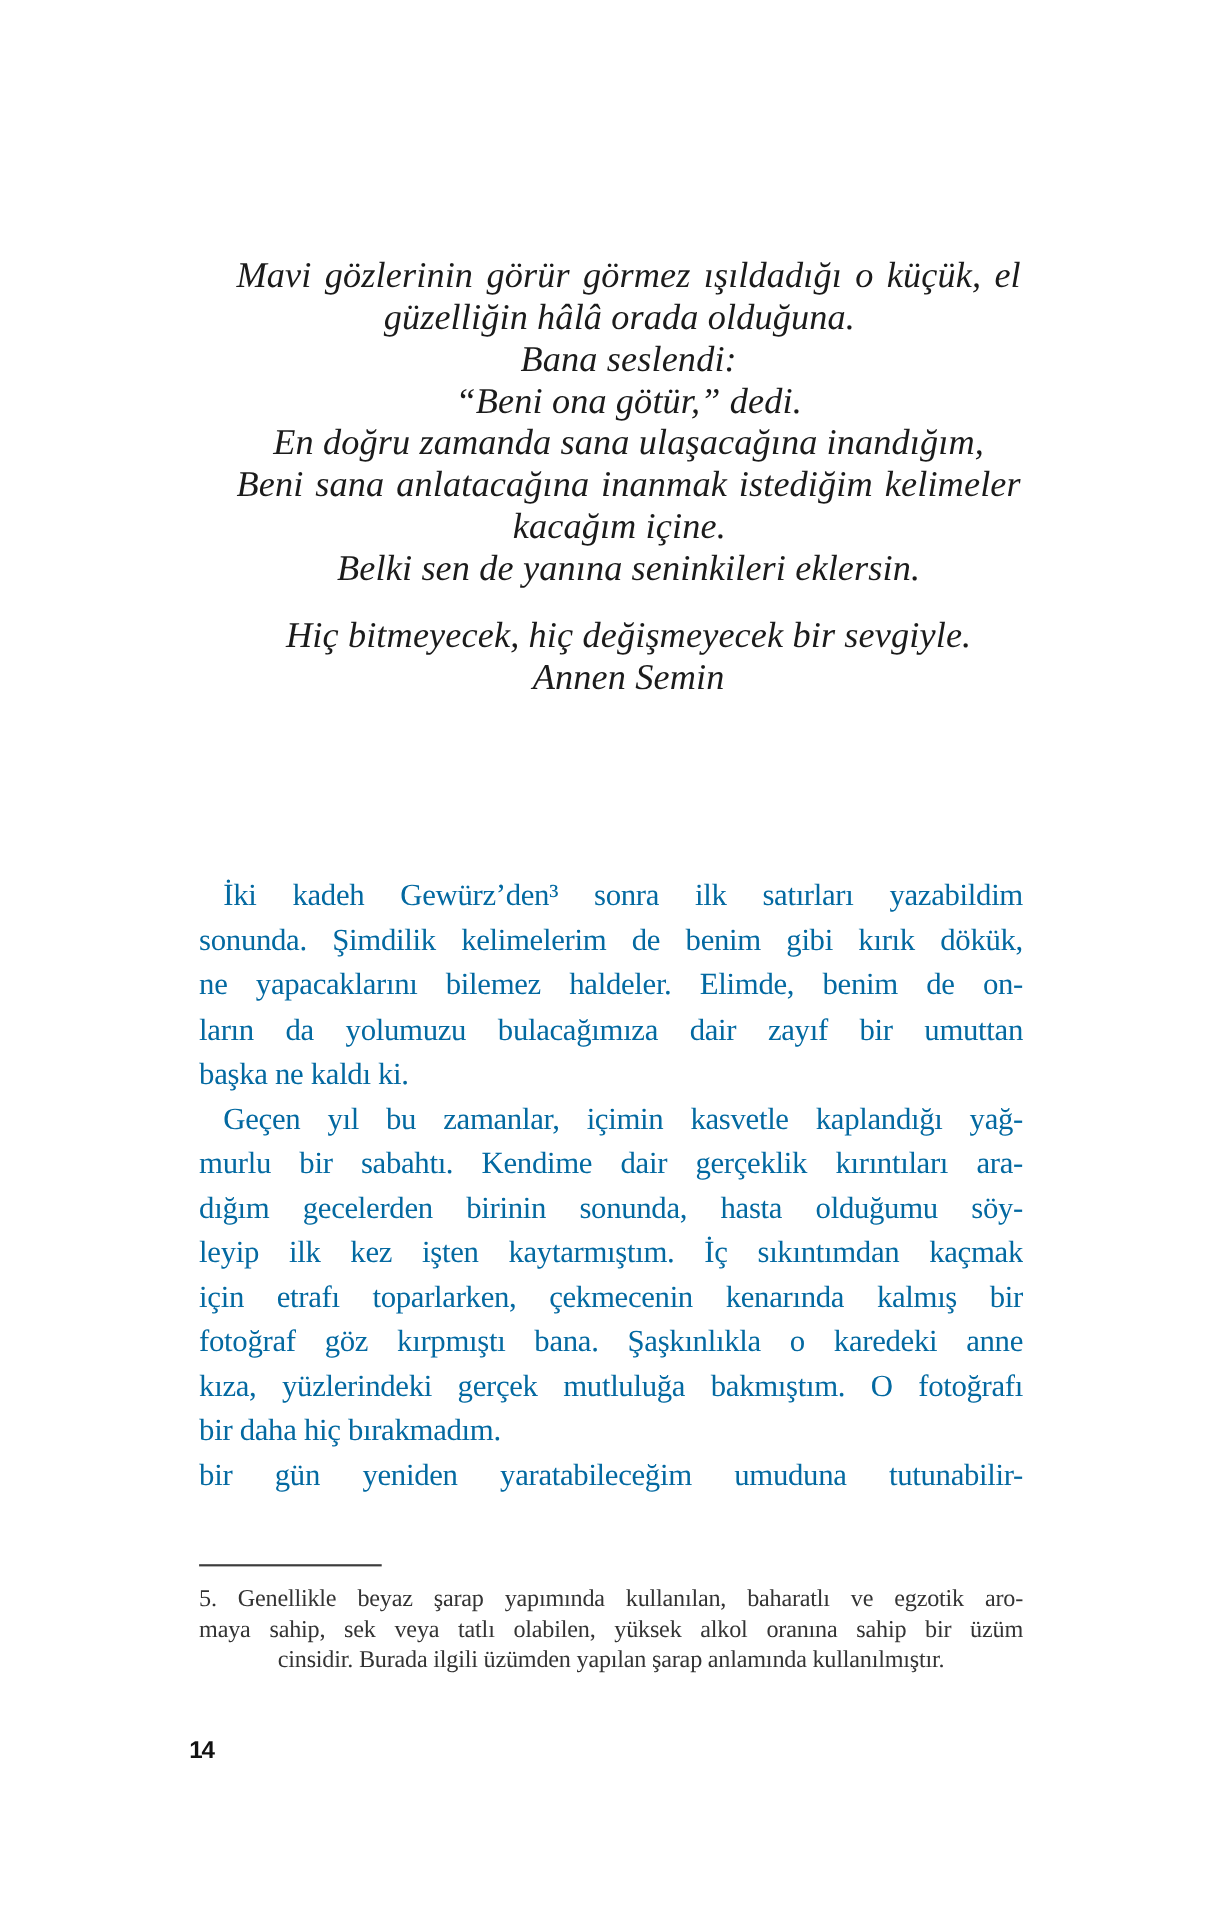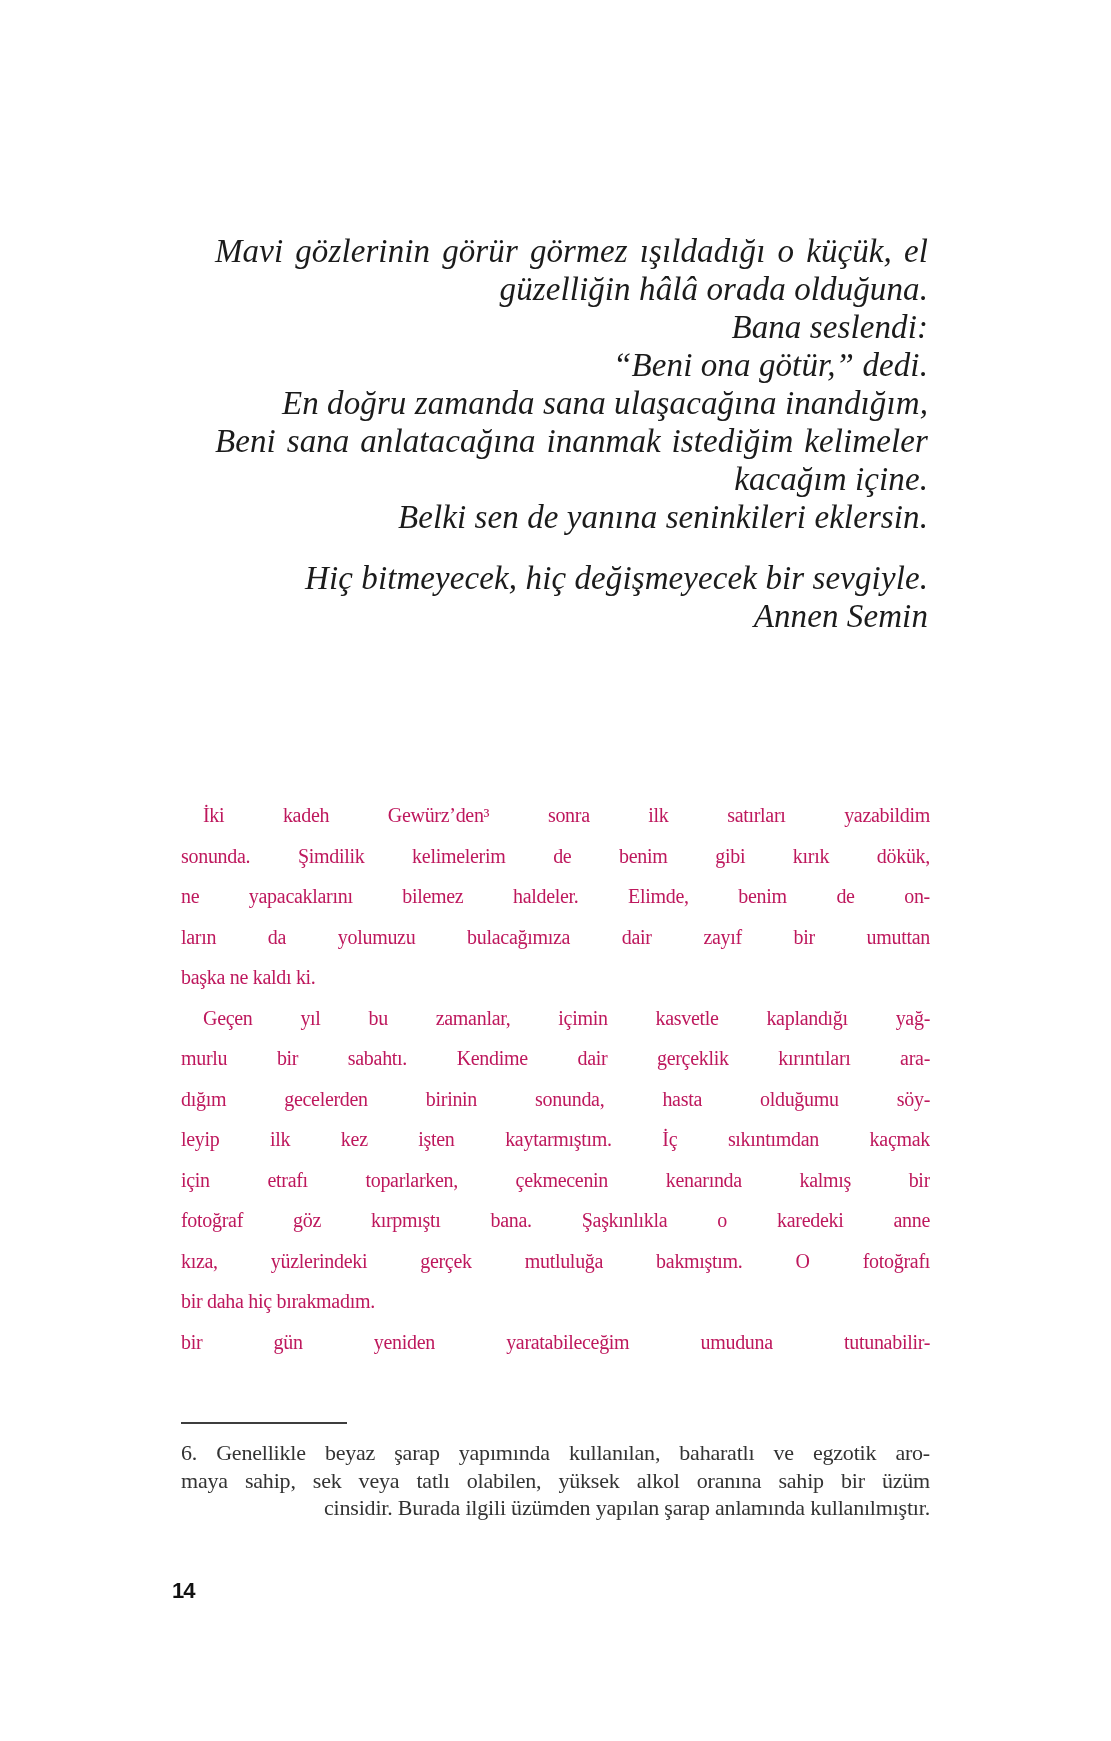"güzelliğin hâlâ orada olduğuna." .letter .line { text-align: right -> center }
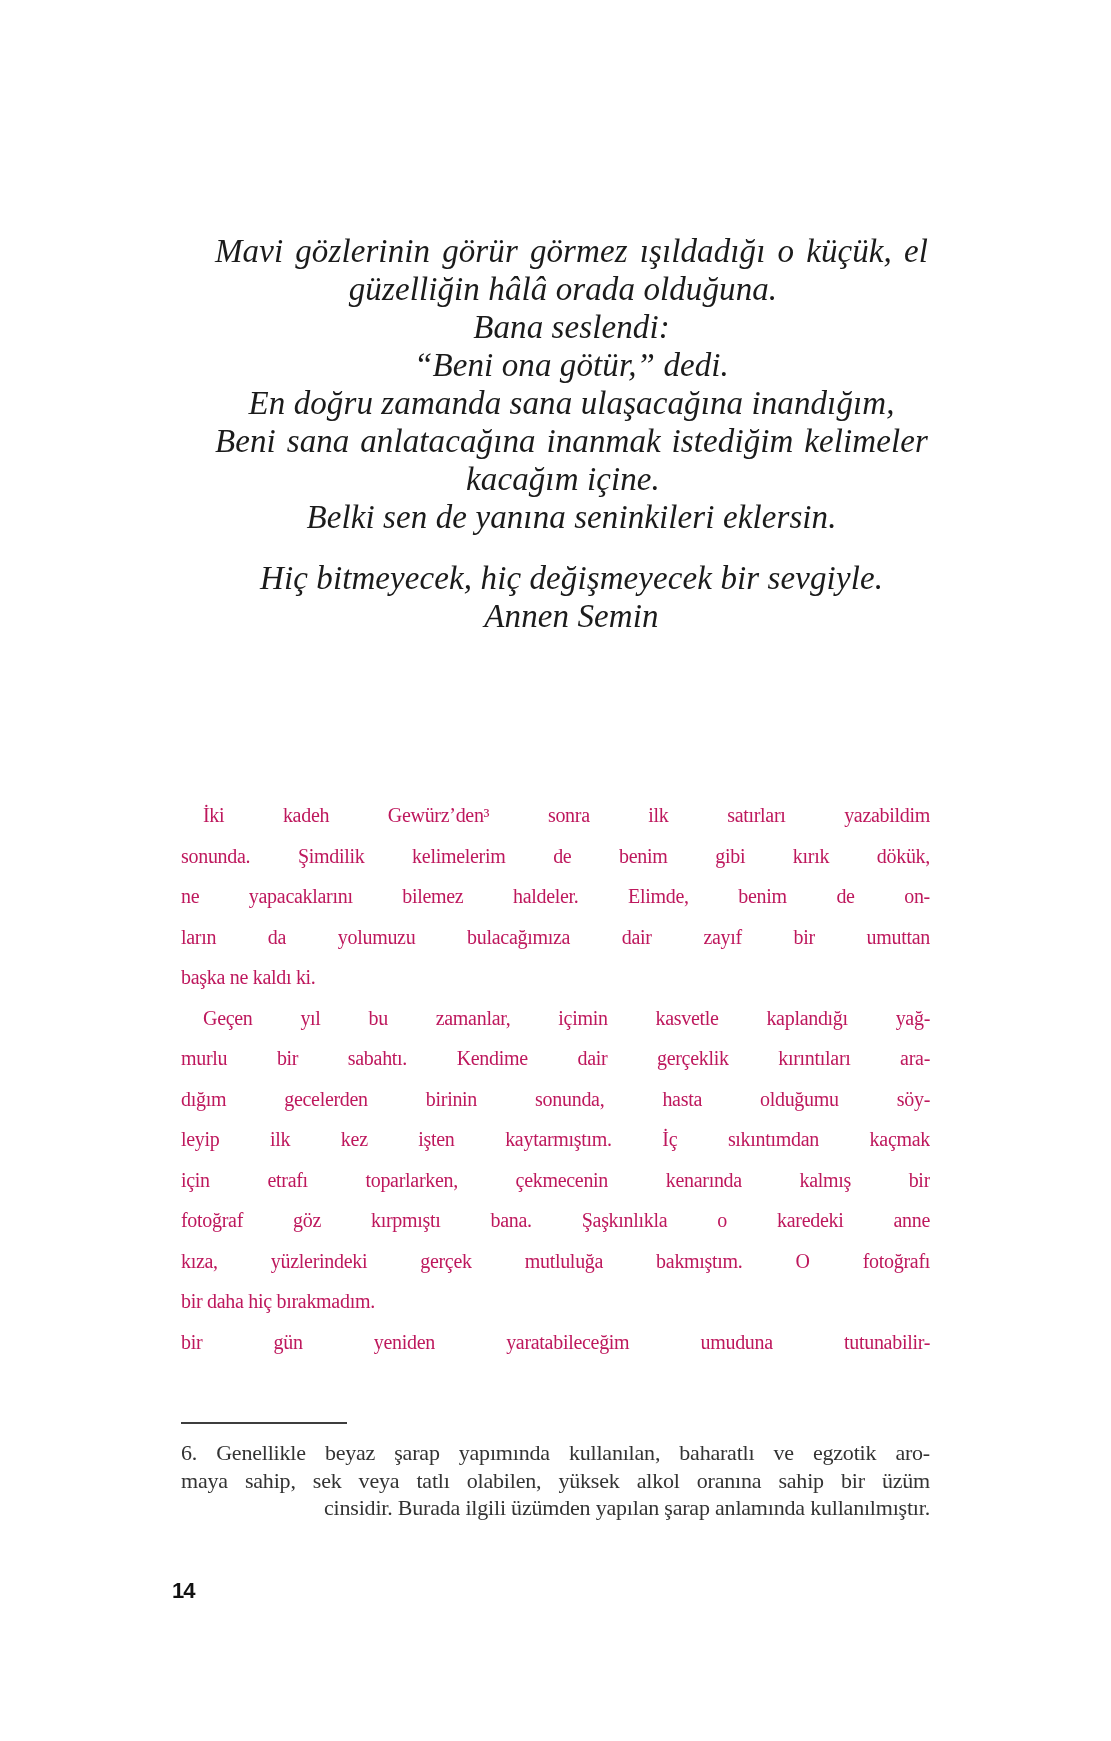"İki kadeh Gewürz’den³ sonra ilk" .bodytext { color: #be185d -> #0369a1; font-size: 20px -> 28px }
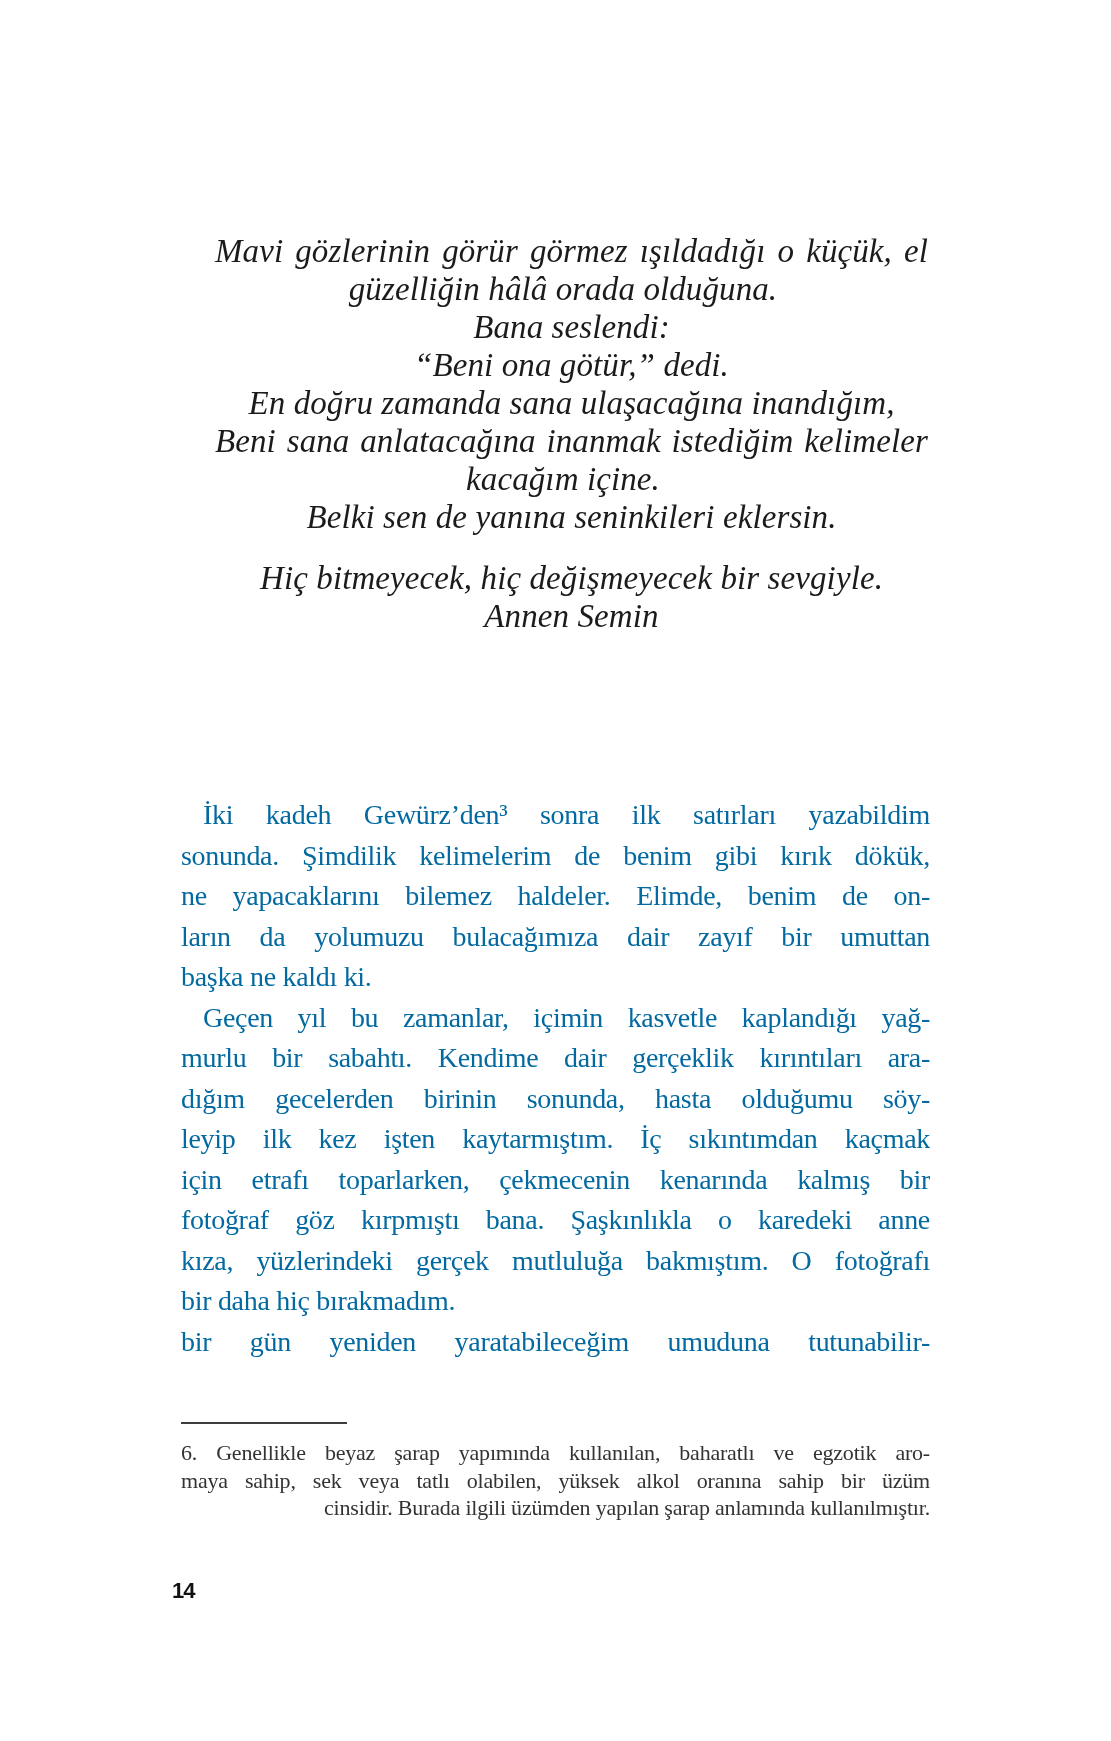"6. Genellikle beyaz şarap yapımında" div.line { text: 6 -> 5 }
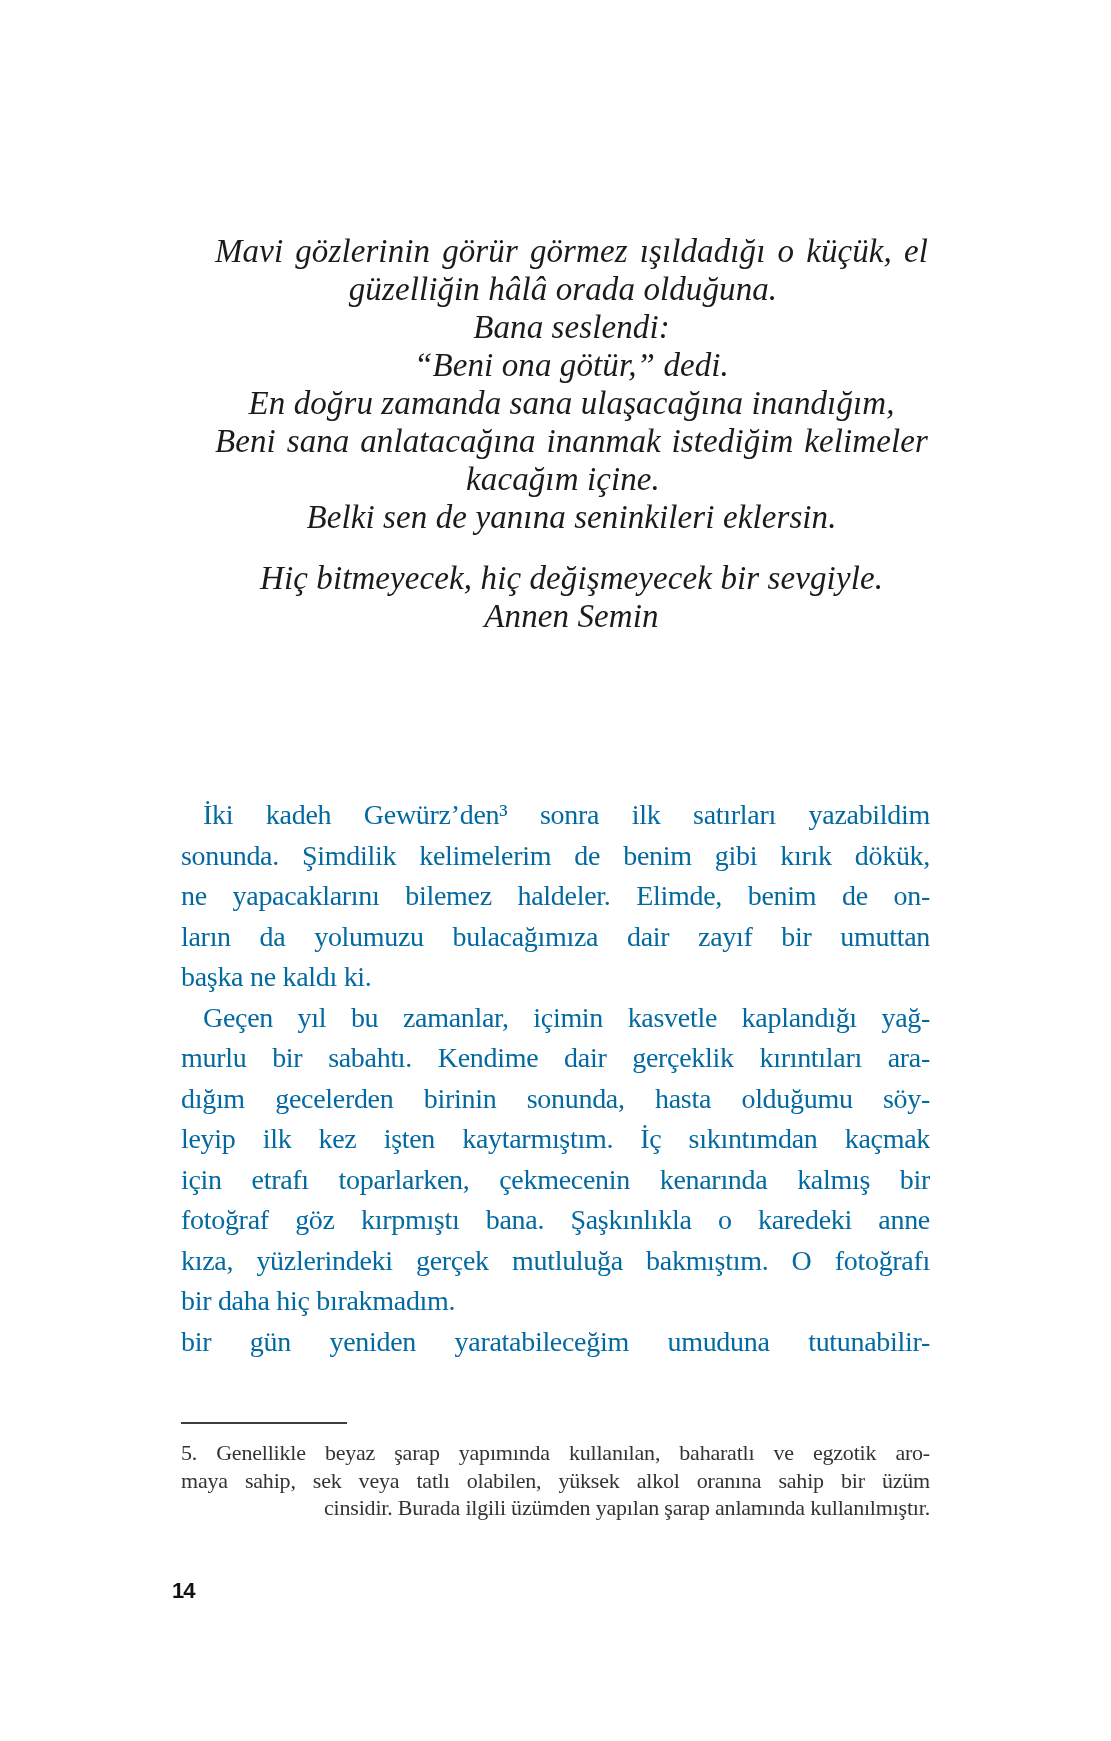"cinsidir. Burada ilgili üzümden yapılan" .footnote .line { text-align: right -> center }
